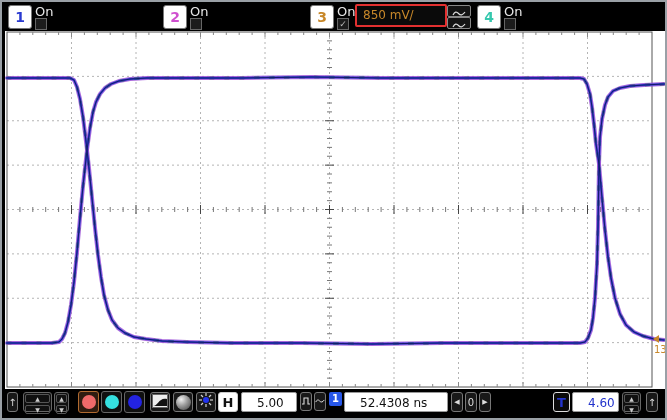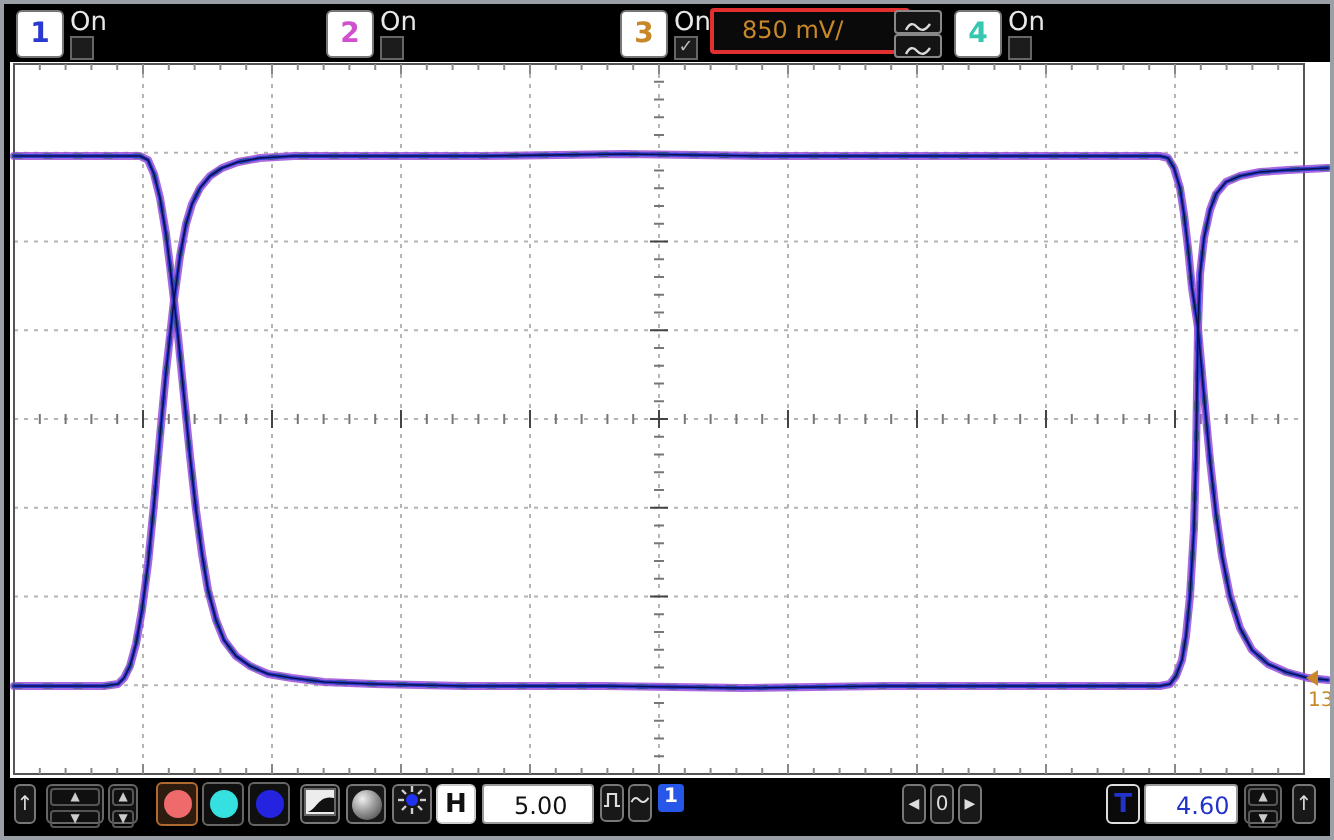"850 mV/" .scalefield { padding-left: 14px -> 6px }
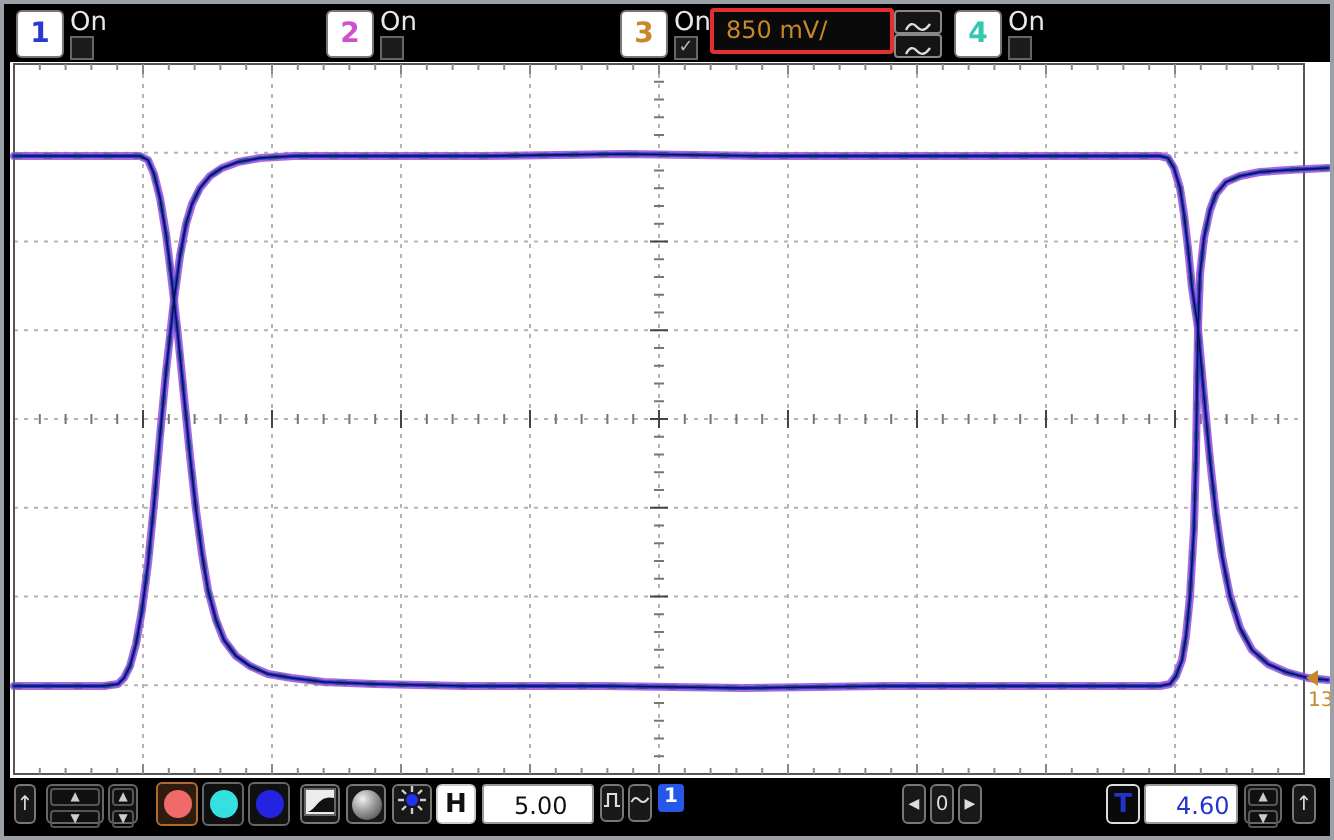"52.4308 ns" div.whitefield { html: none -> <div>52.4308 ns</div> }
